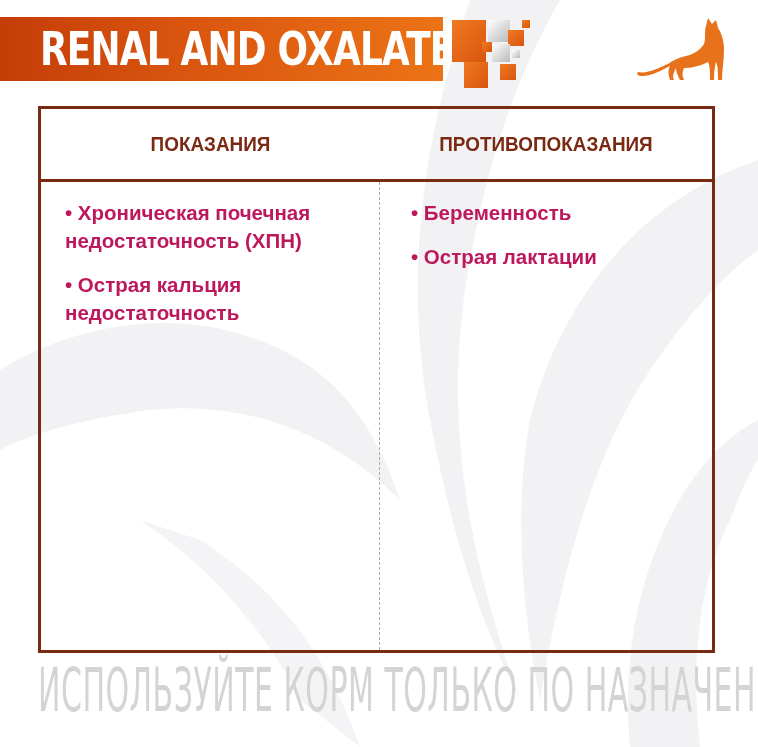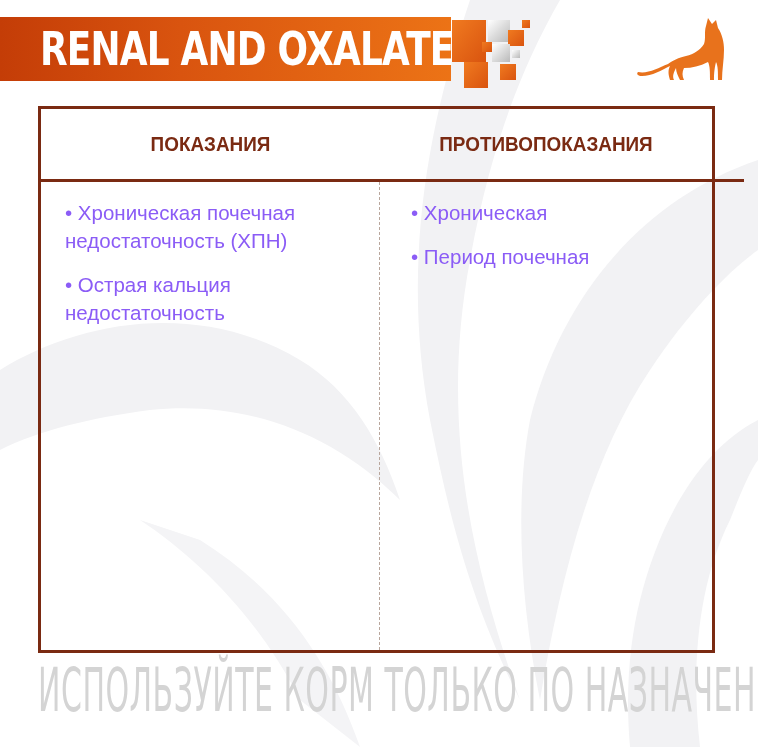"RENAL AND OXALATE" .banner { padding-left: 8px -> none }
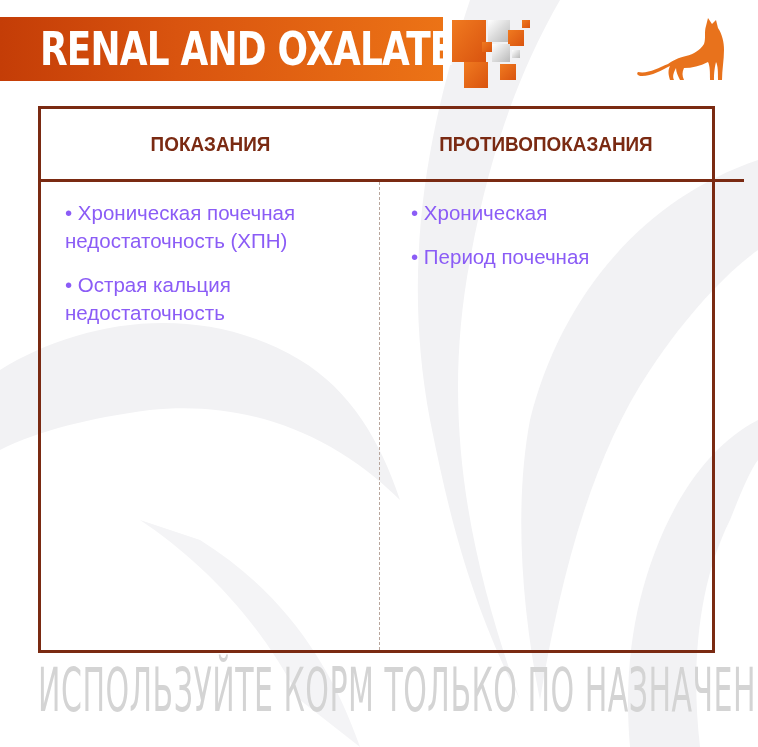"ПОКАЗАНИЯ" .header-row { padding-left: 32px -> none }
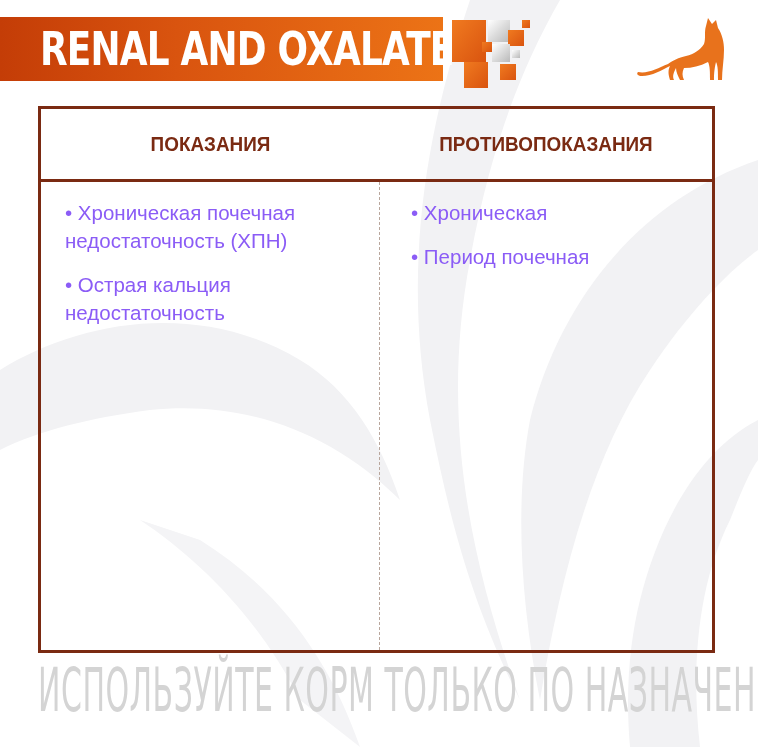"• Хроническая почечная недостаточность" .list li { color: #8b5cf6 -> #be185d; font-weight: none -> bold }
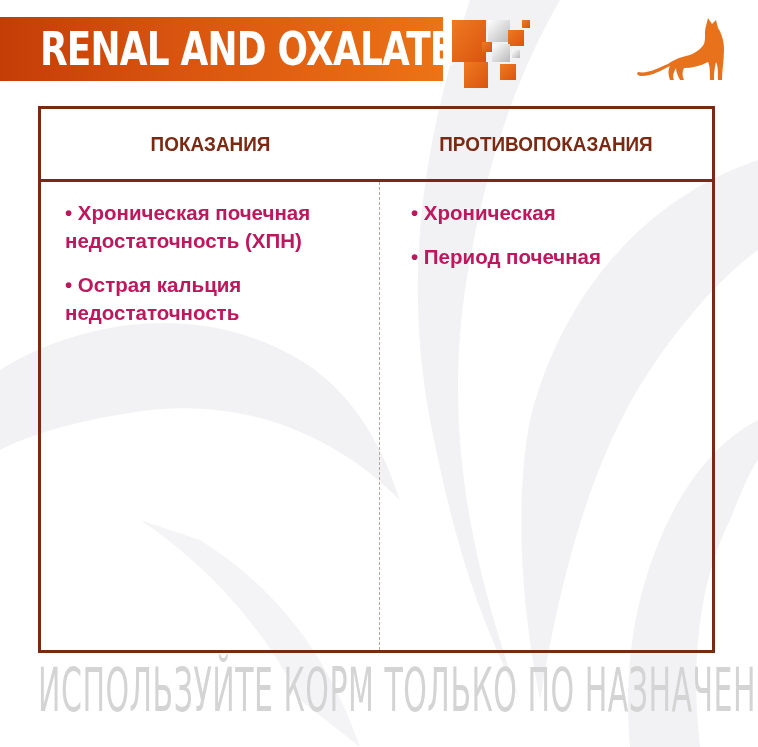"• Хроническая" li { text: Хроническая -> Беременность }
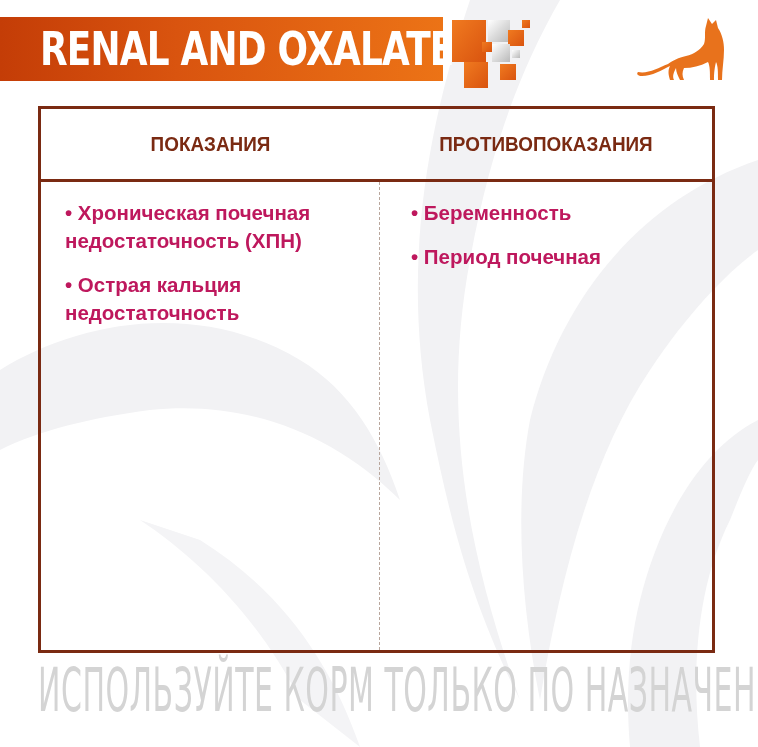"• Период почечная" li { text: Период почечная -> Острая лактации }
